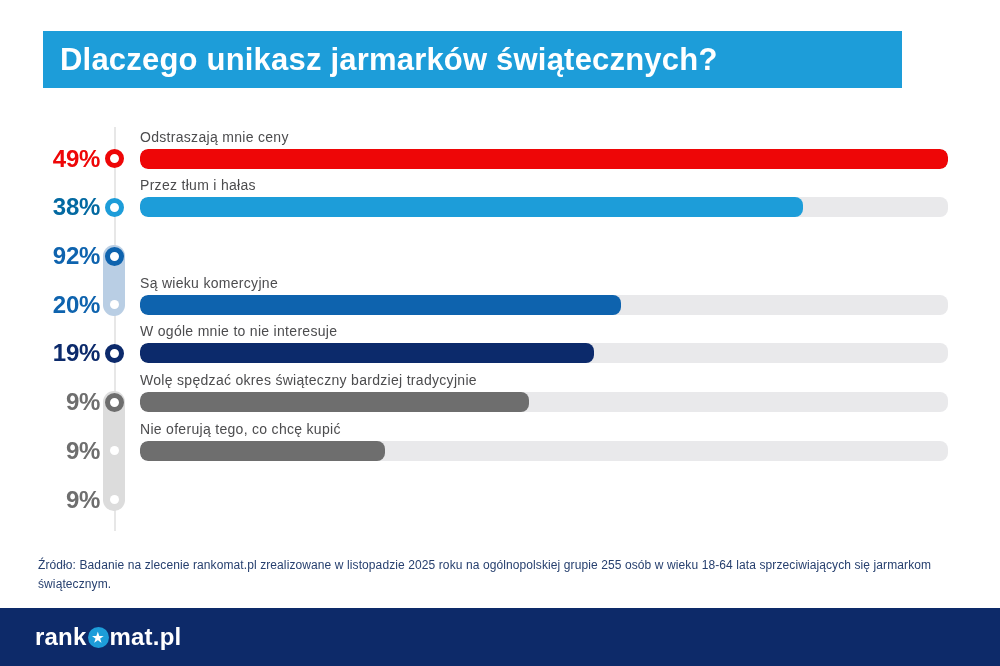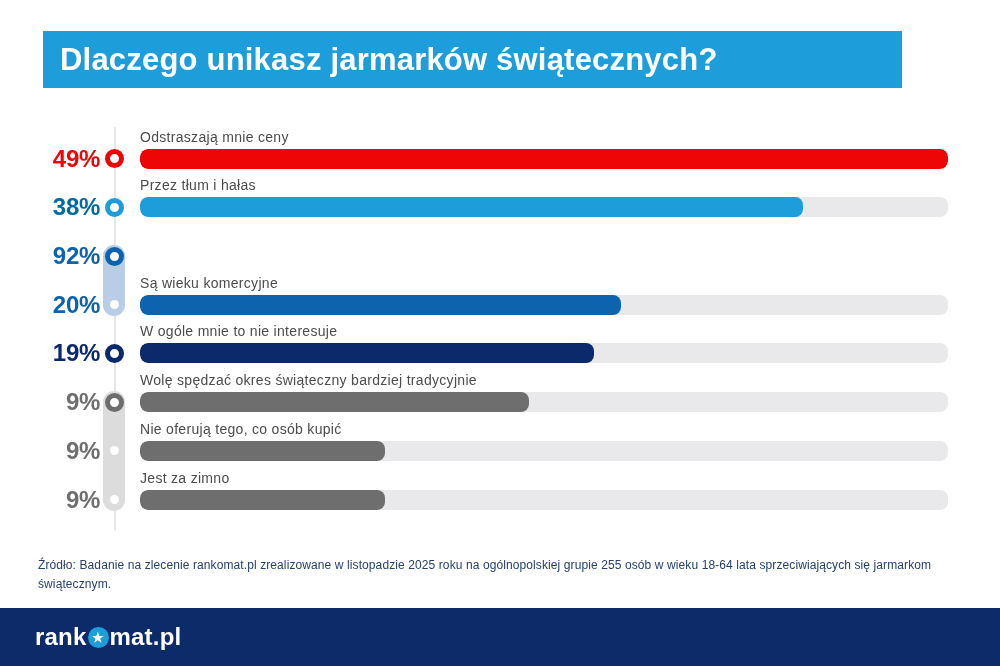"Nie oferują tego, co osób" div.cat-label { text: osób -> chcę }
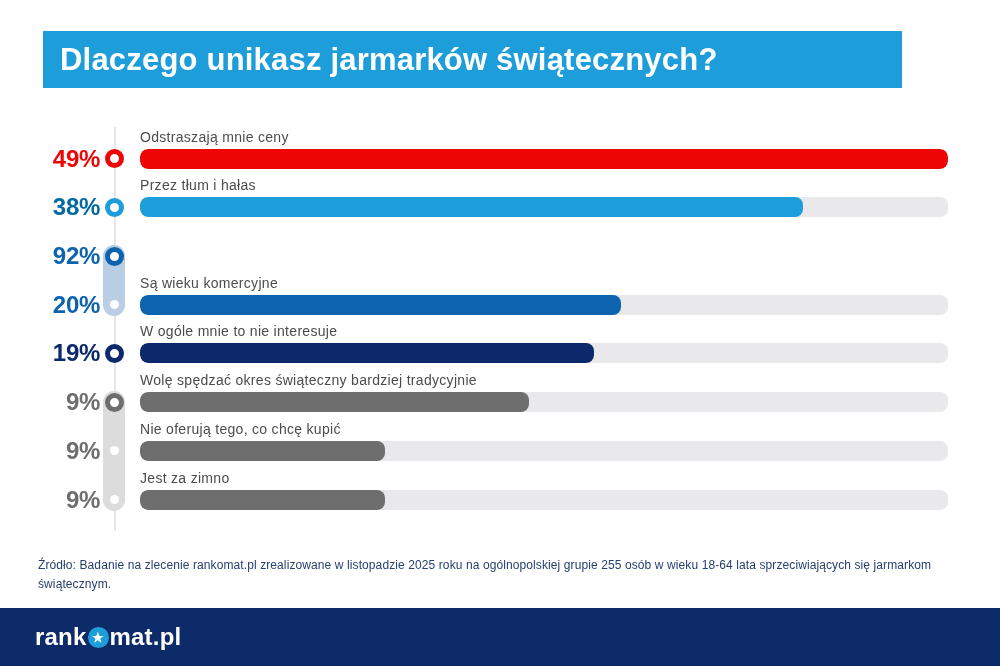"Jest za zimno" div.content { html: <div> <div>Jest za zimno</div> <div> <div></div> </div> </div> -> none }
